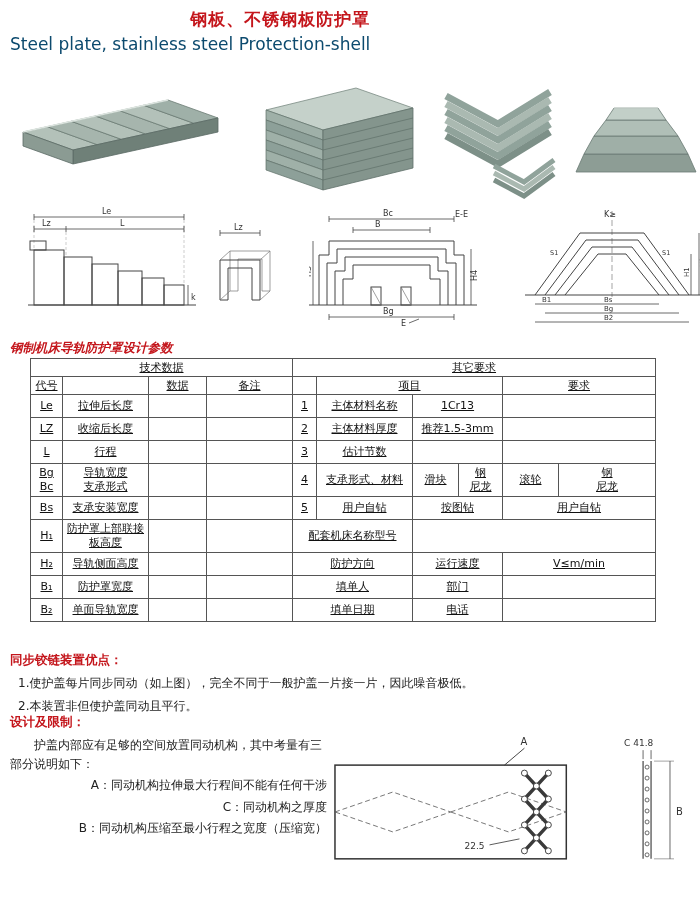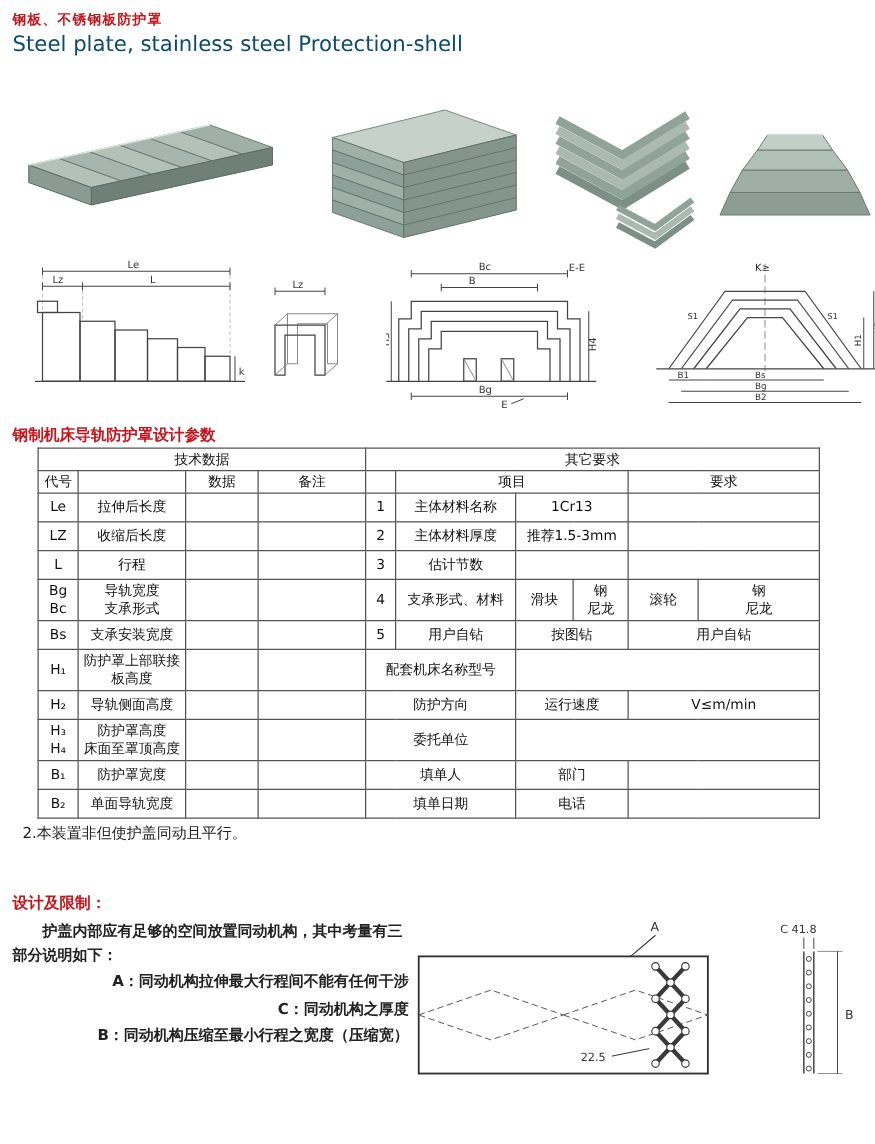"钢板、不锈钢板防护罩" .title { font-size: 11px -> 17px; text-align: none -> right }
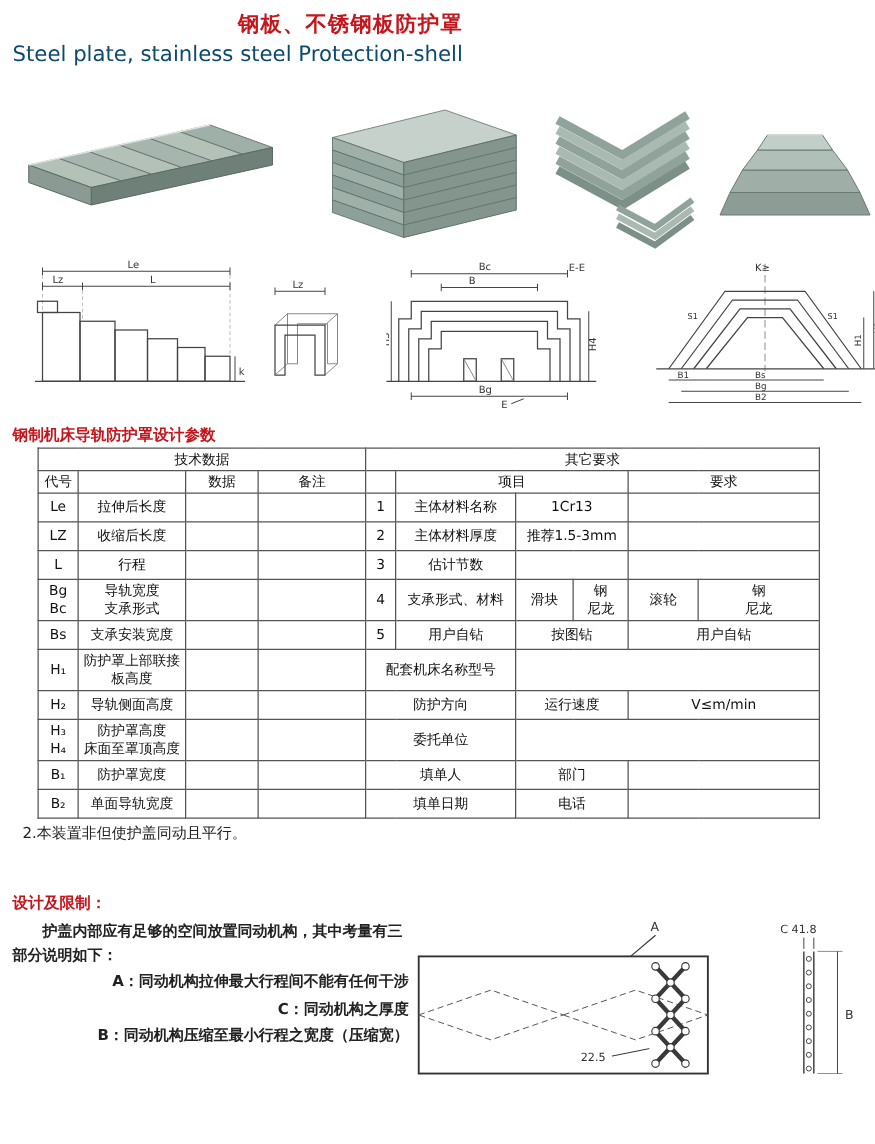"钢制机床导轨防护罩设计参数" div.abs { font-style: none -> italic }
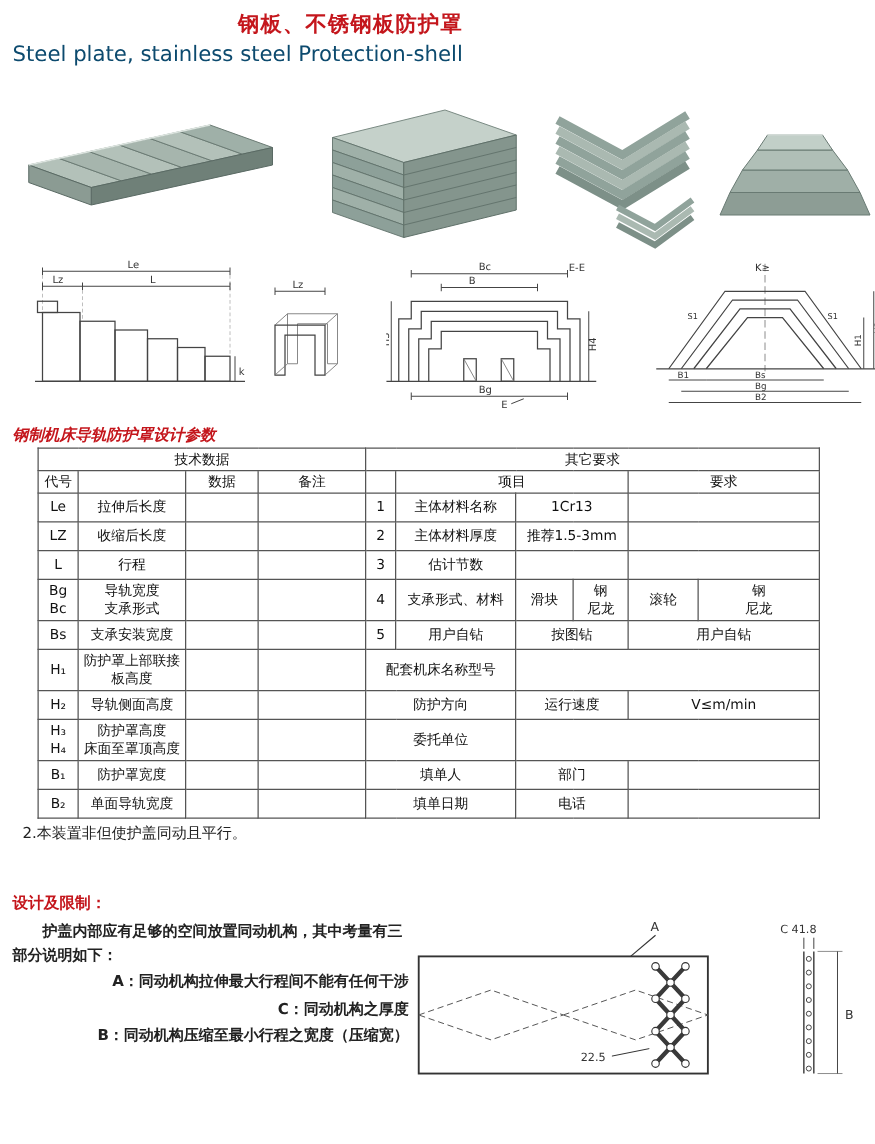"技术数据" table.spec { text-decoration: none -> underline }
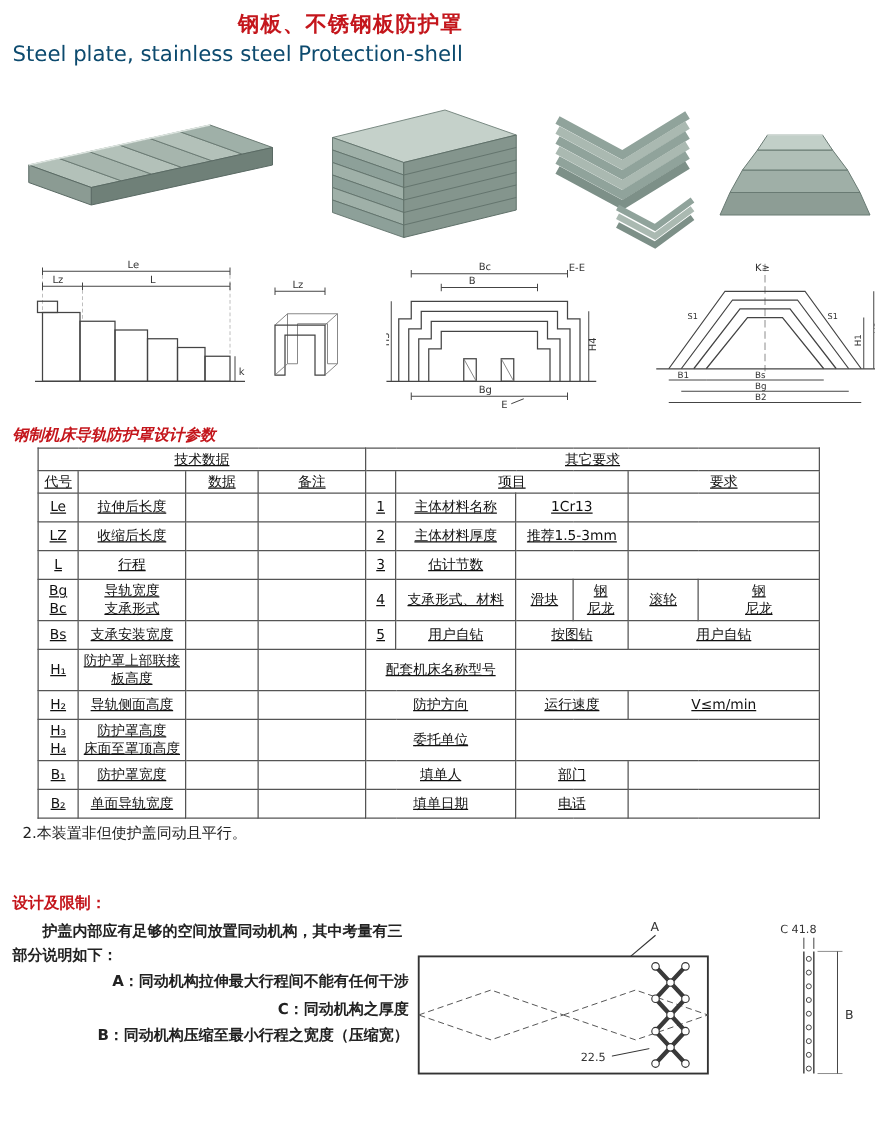"H₃" tr.tall { html: <tr> <td>H₃ H₄</td> <td>防护罩高度 床面至罩顶高度</td> <td></td> <td></td> <td>委托单位</td> <td></td> </tr> -> none }
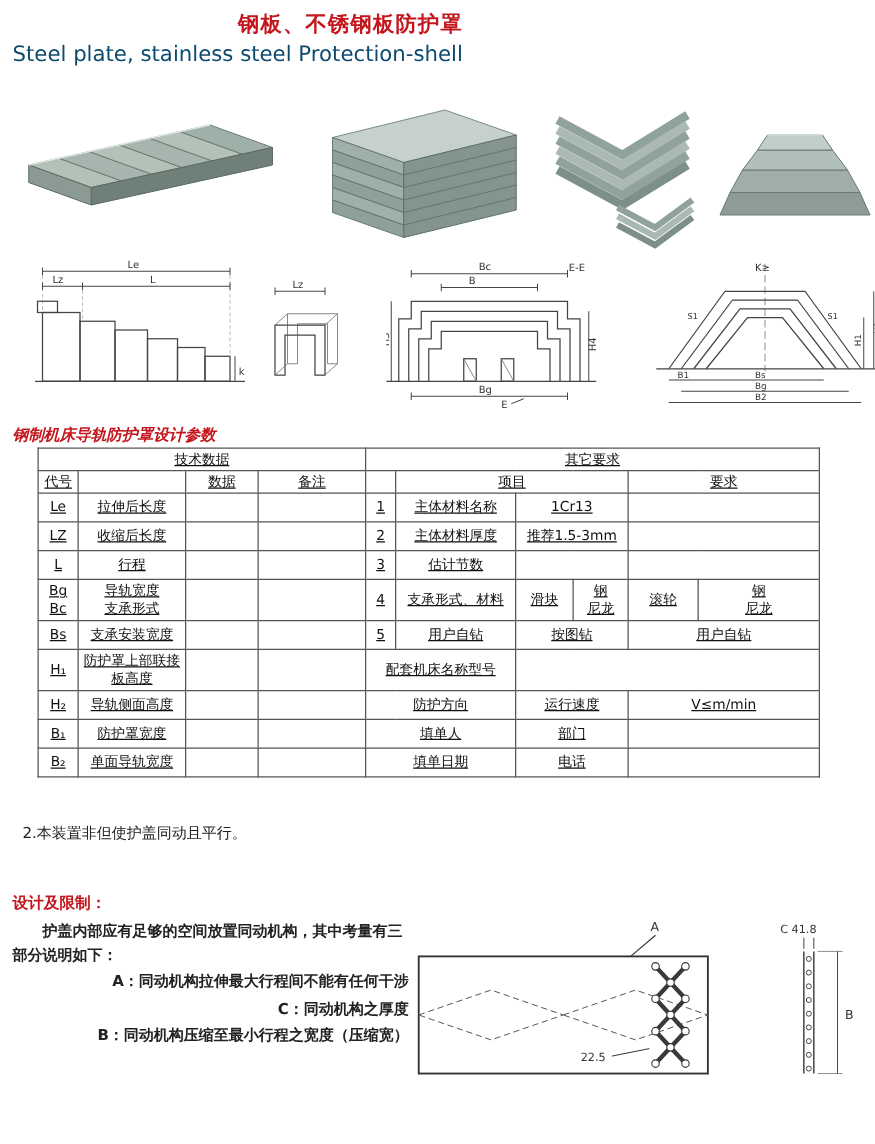"同步铰链装置优点：" div.red-h { html: none -> <div>同步铰链装置优点：</div> }
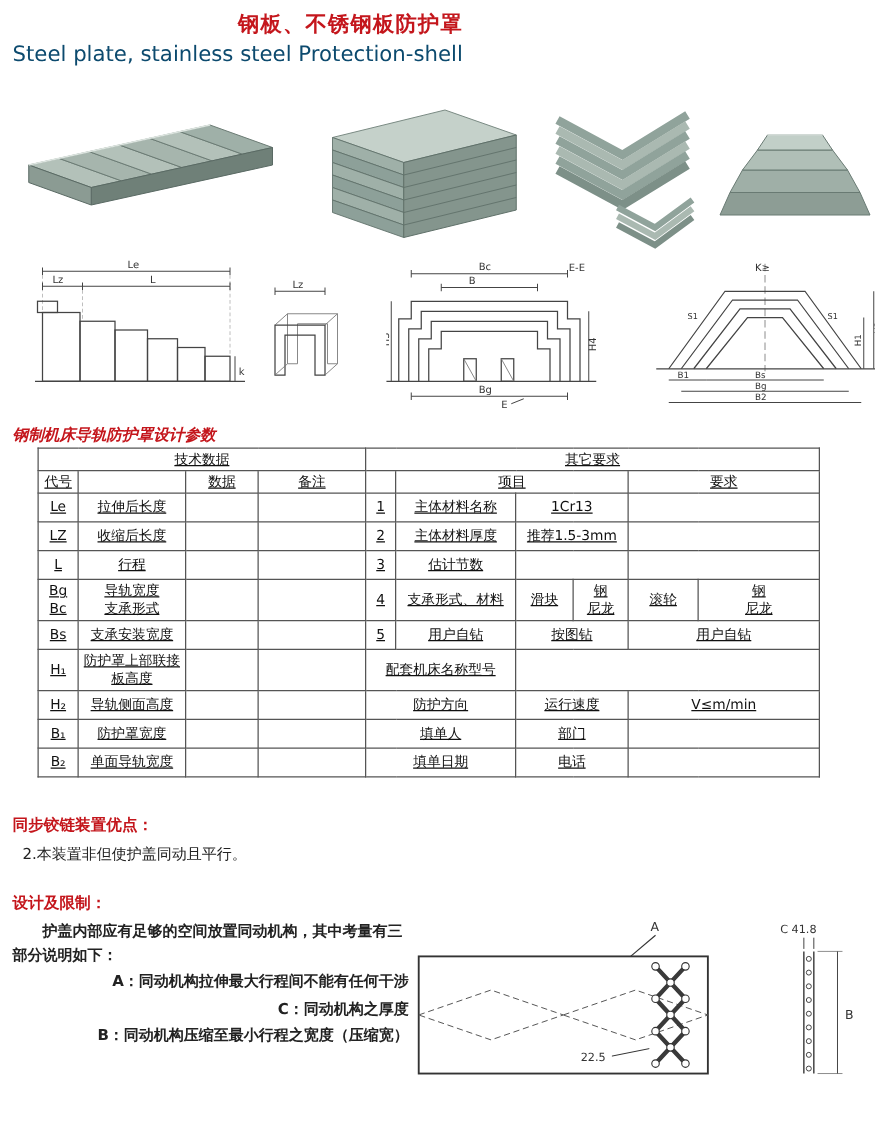"1.使护盖每片同步同动（如上图），完全不同于一般护盖一片接一片，因此噪音极低。" p { html: none -> <p>1.使护盖每片同步同动（如上图），完全不同于一般护盖一片接一片，因此噪音极低。</p> }
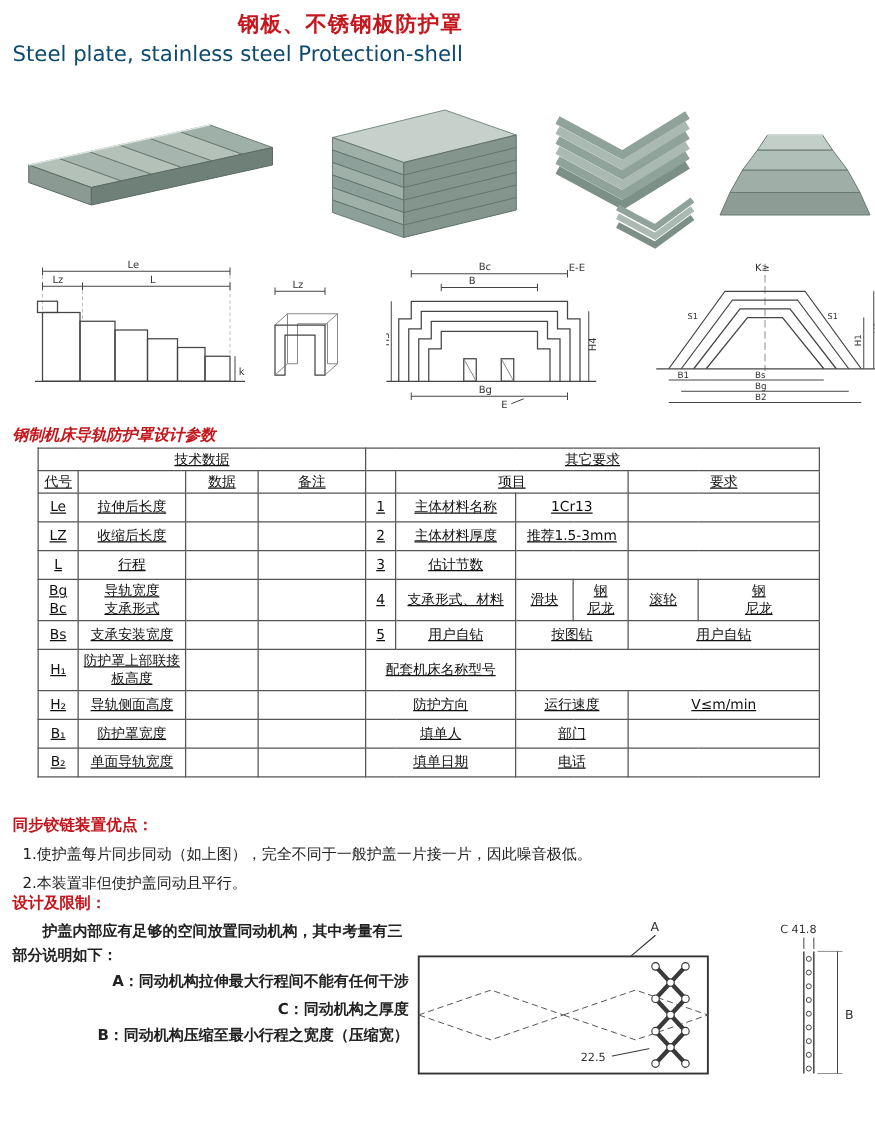"护盖内部应有足够的空间放置同动机构，其中考量有三部分说明如下：" .design-text p { font-weight: bold -> none }
